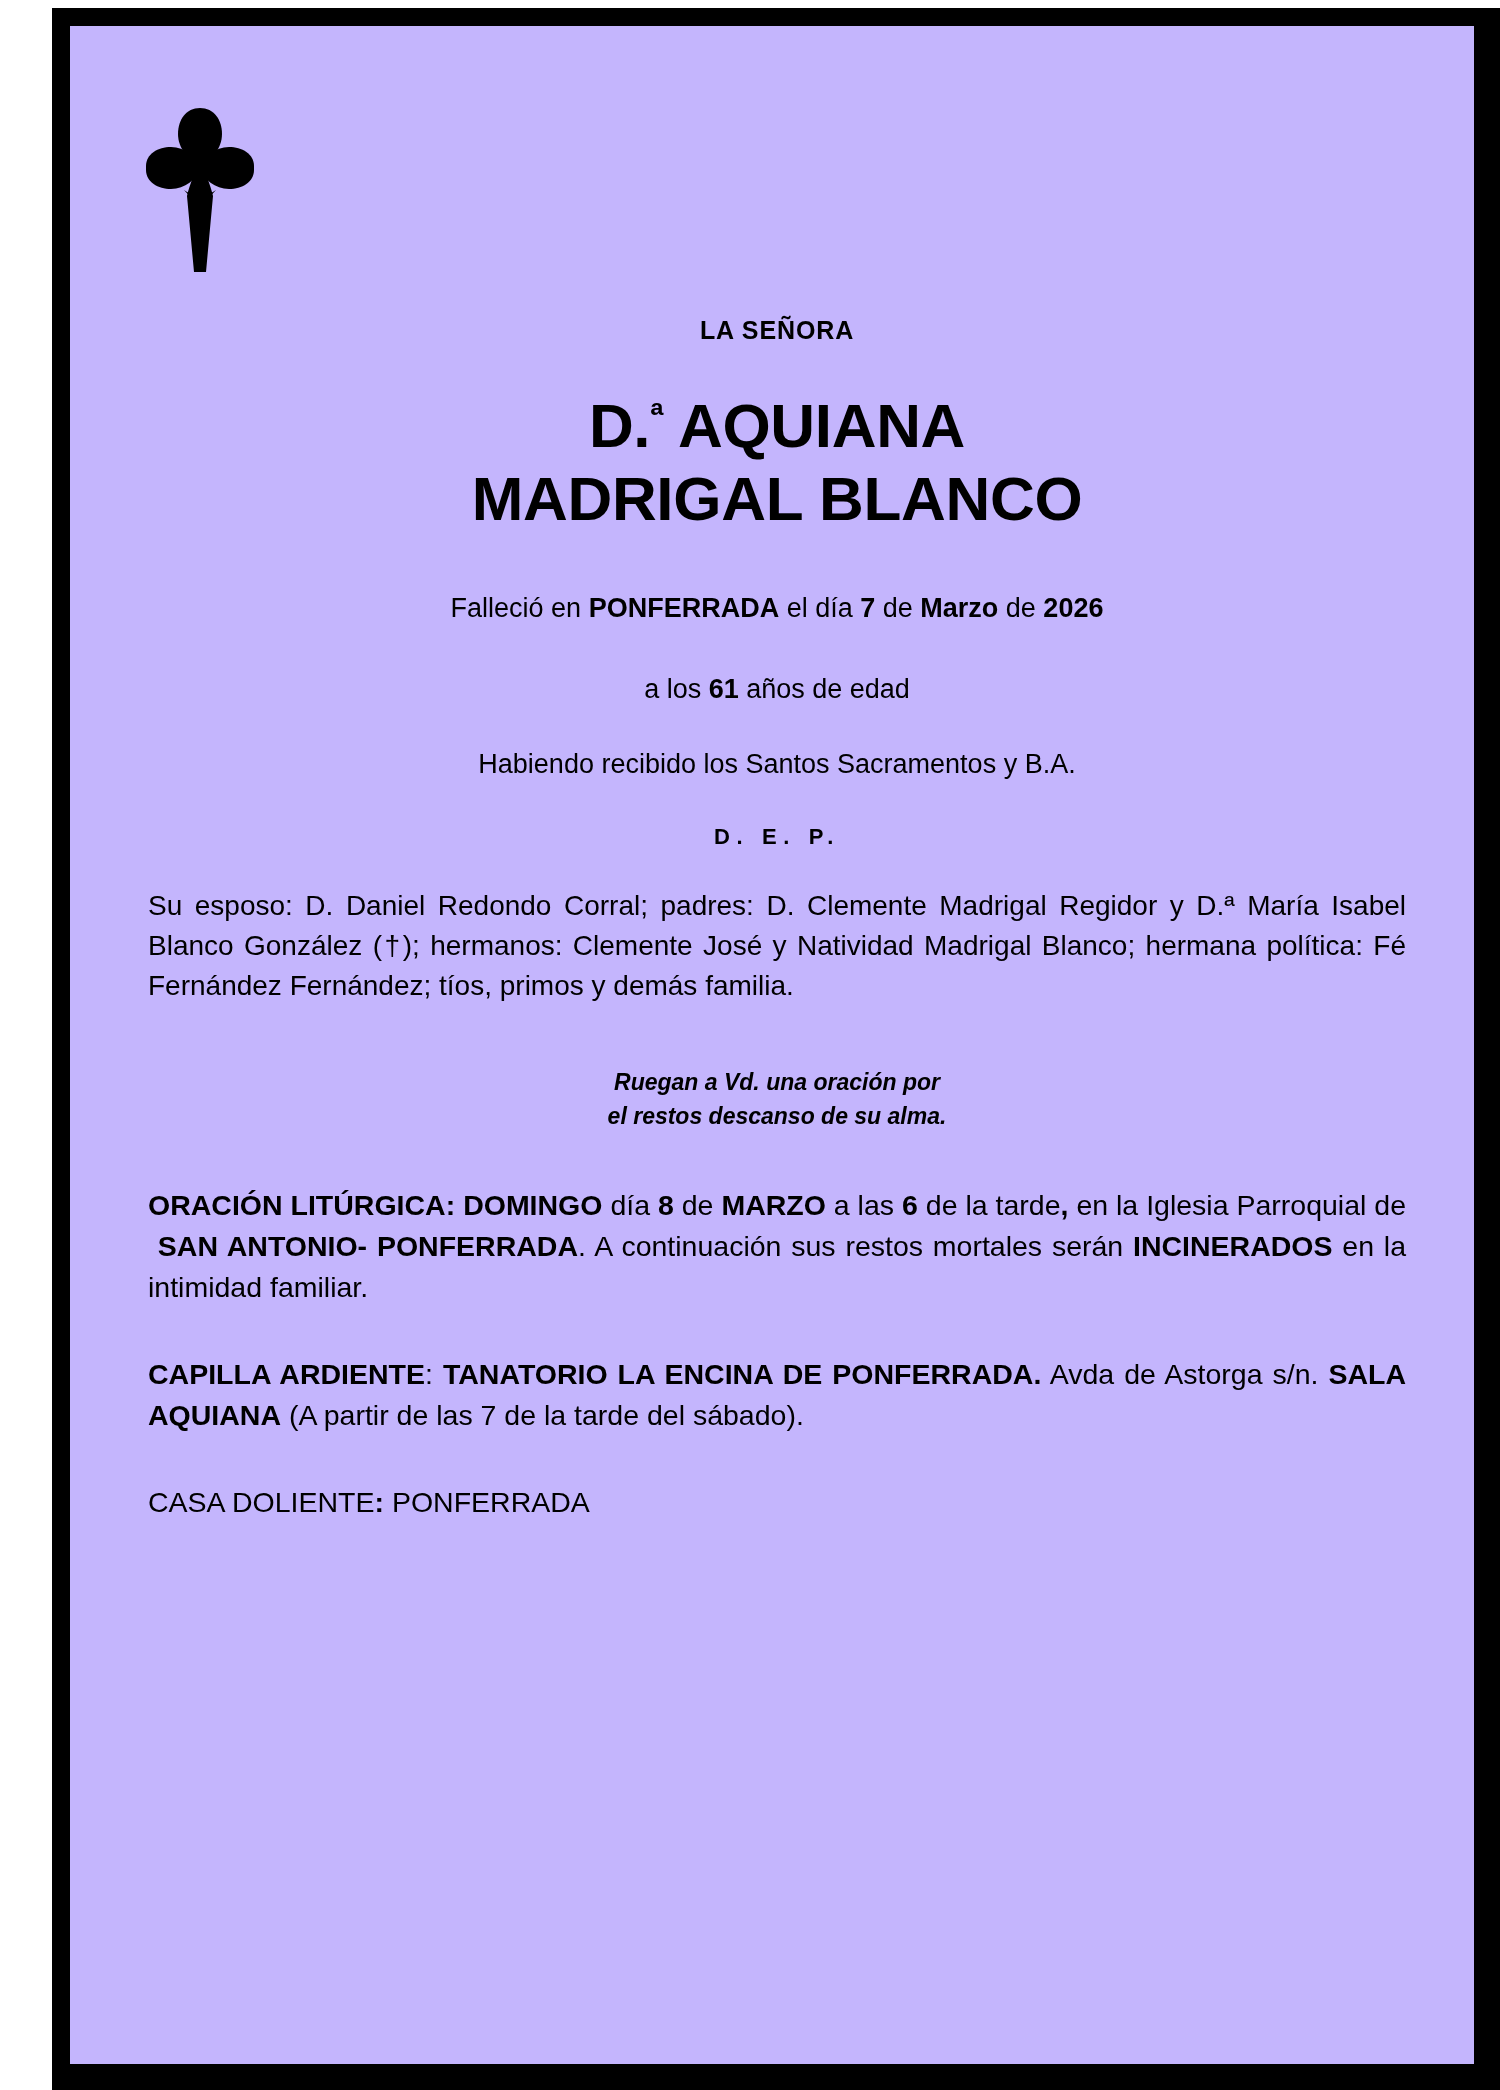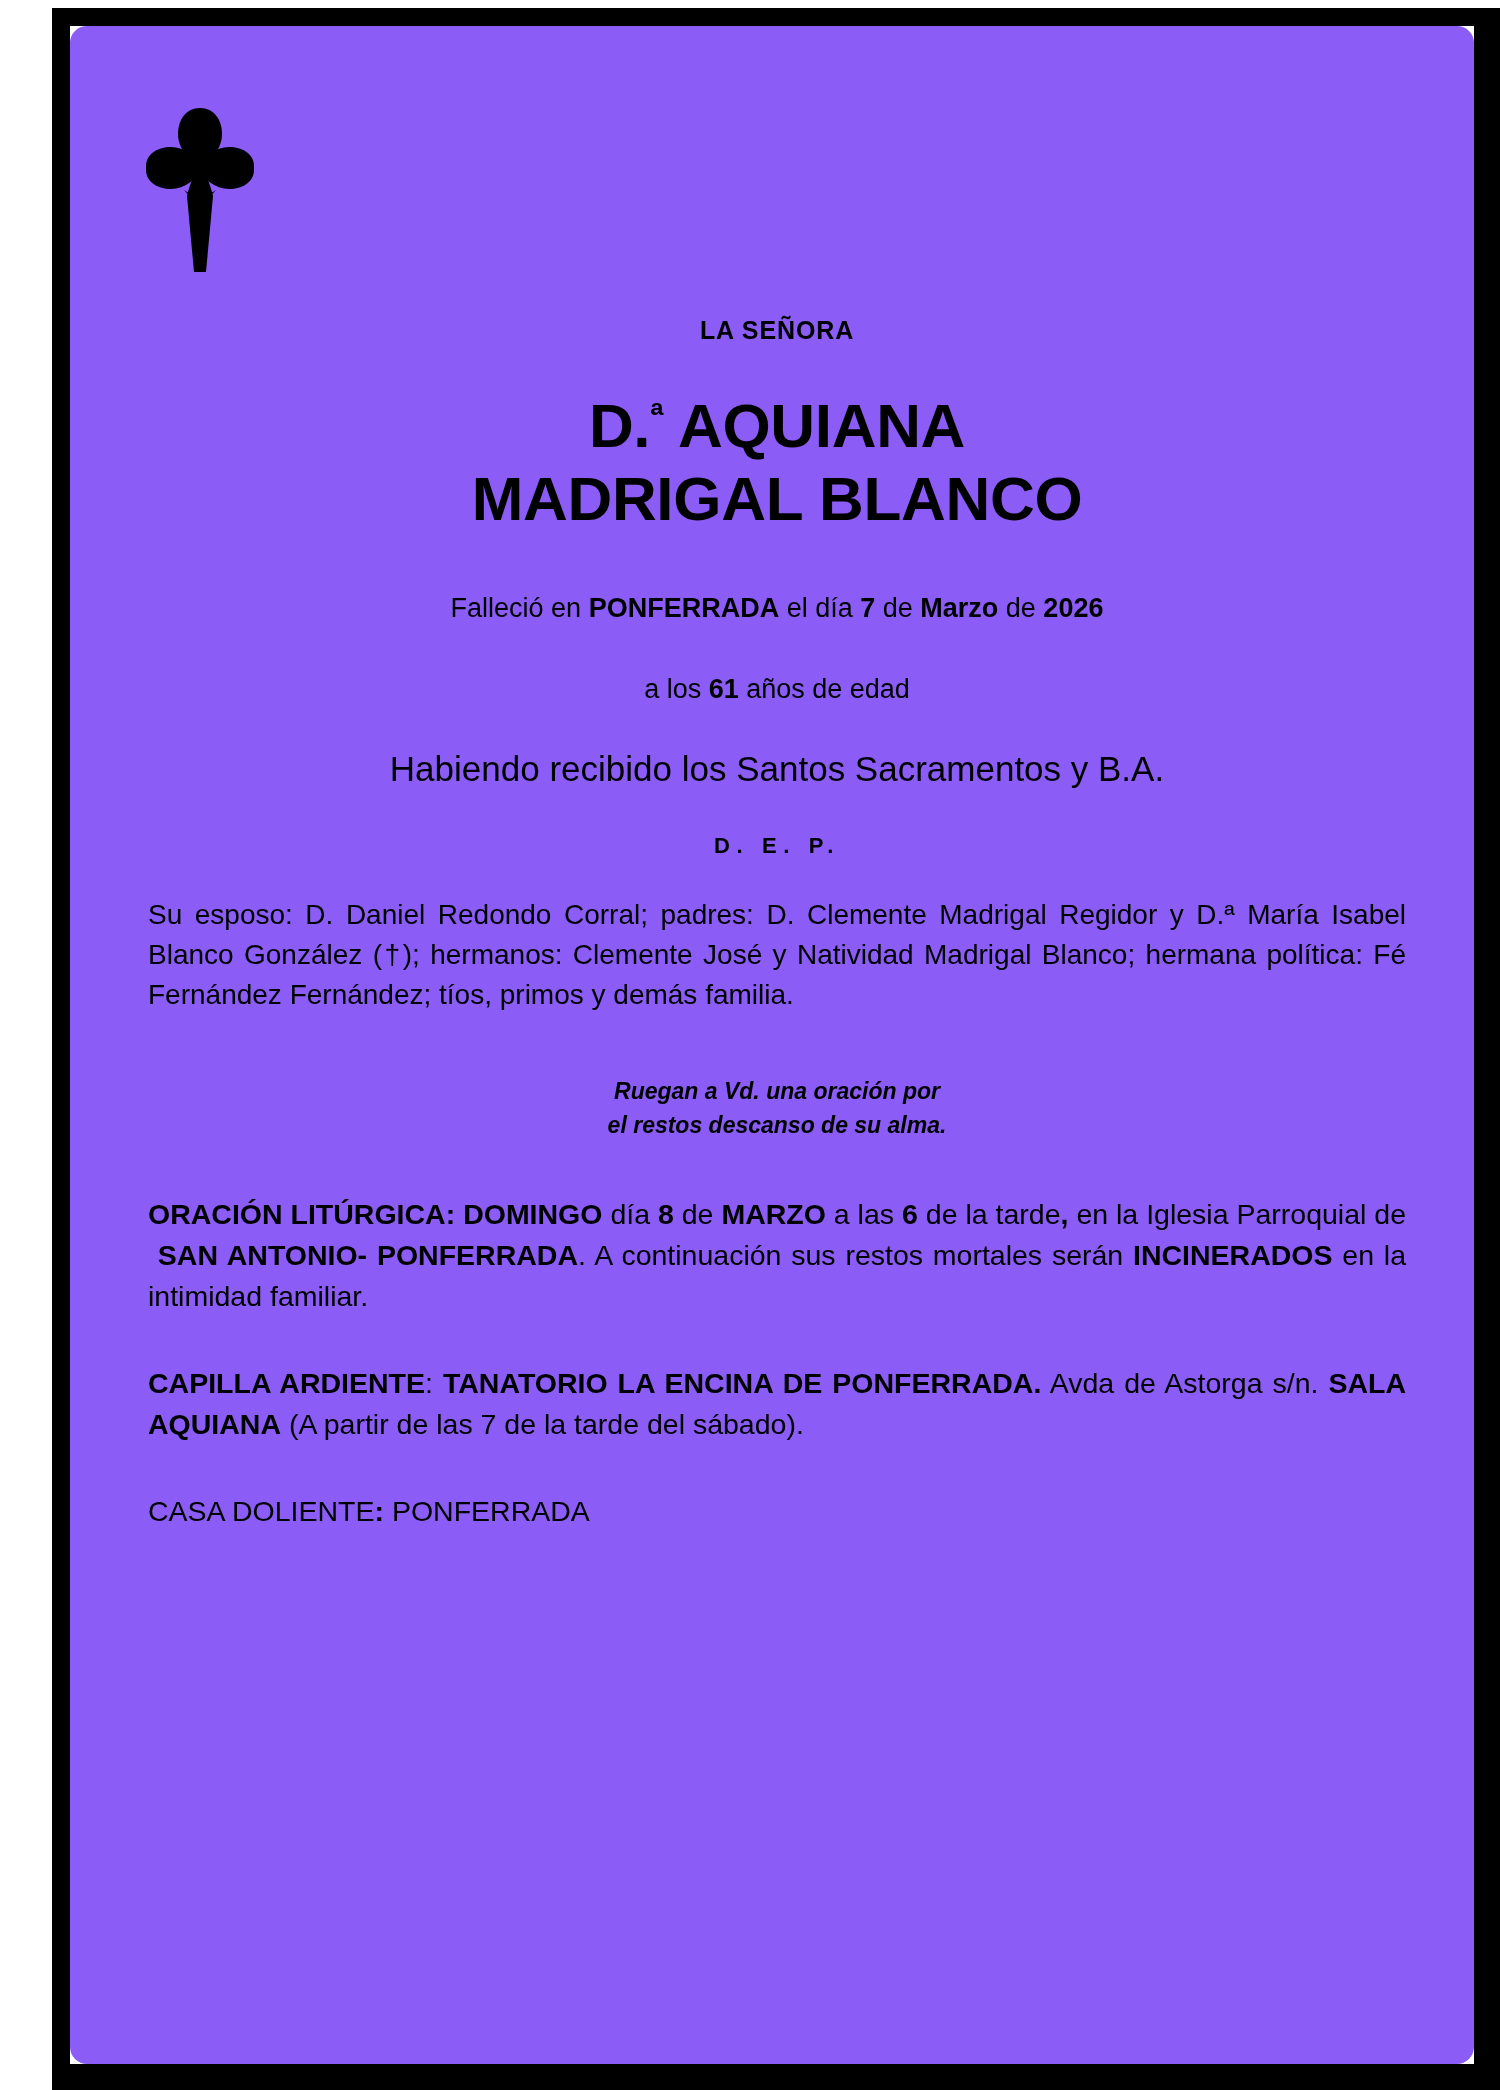"LA SEÑORA" #frame-inner { background: #8b5cf6 -> #c4b5fd; border-radius: 17px -> none }
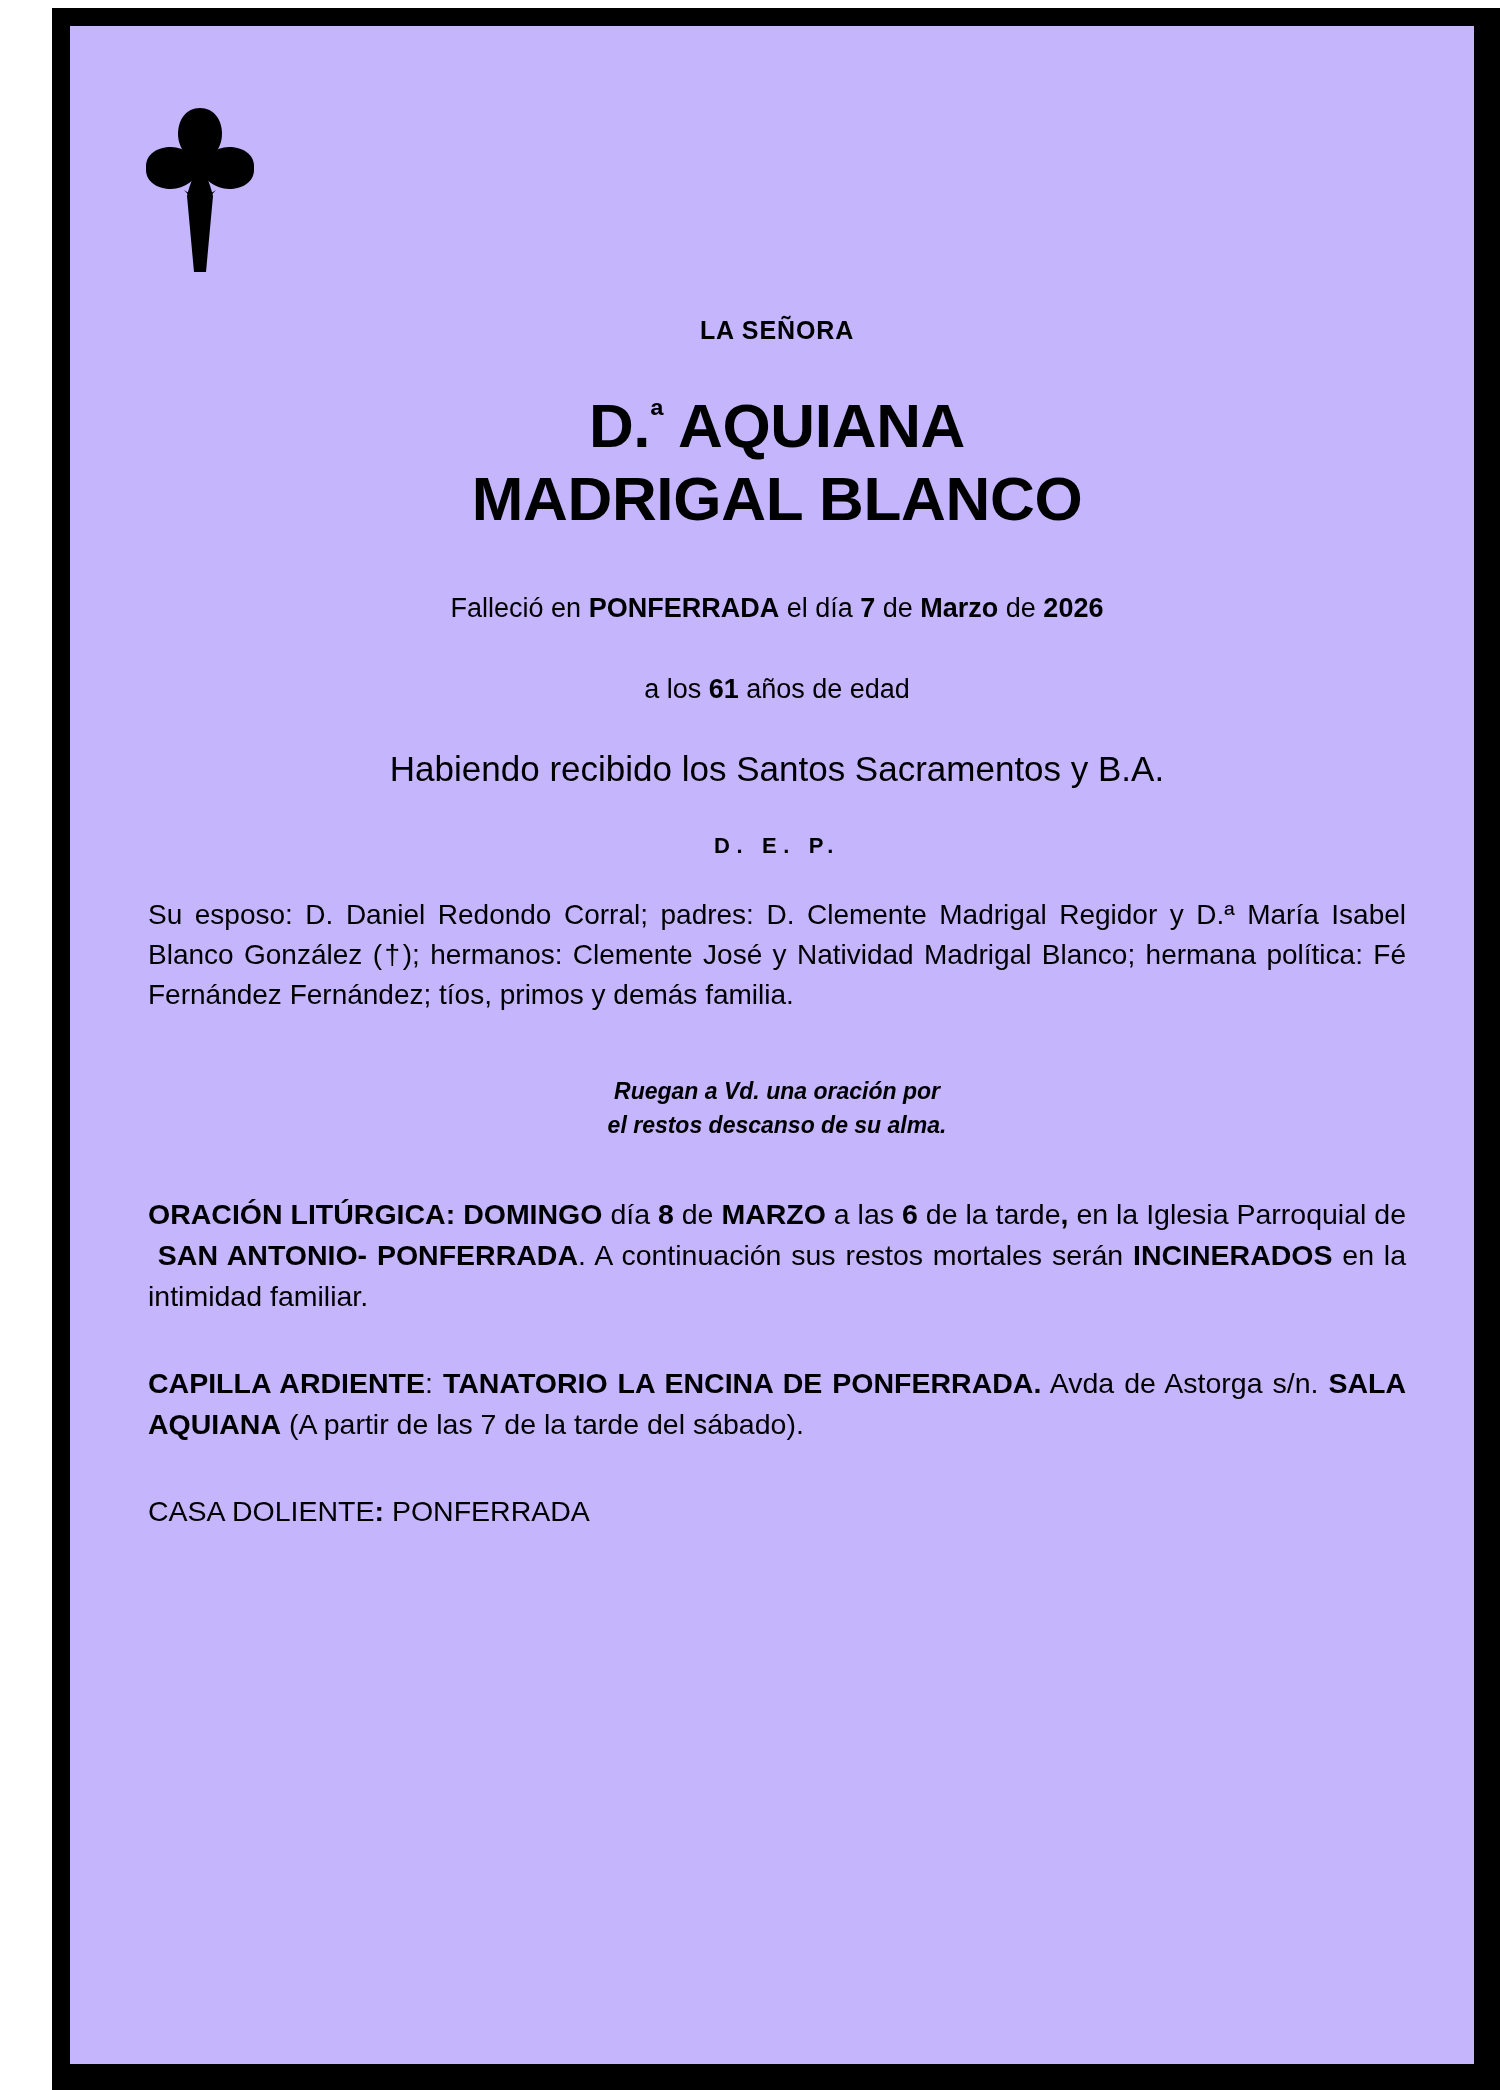"Habiendo recibido los Santos Sacramentos" .line-sacraments { font-size: 35px -> 27px }
